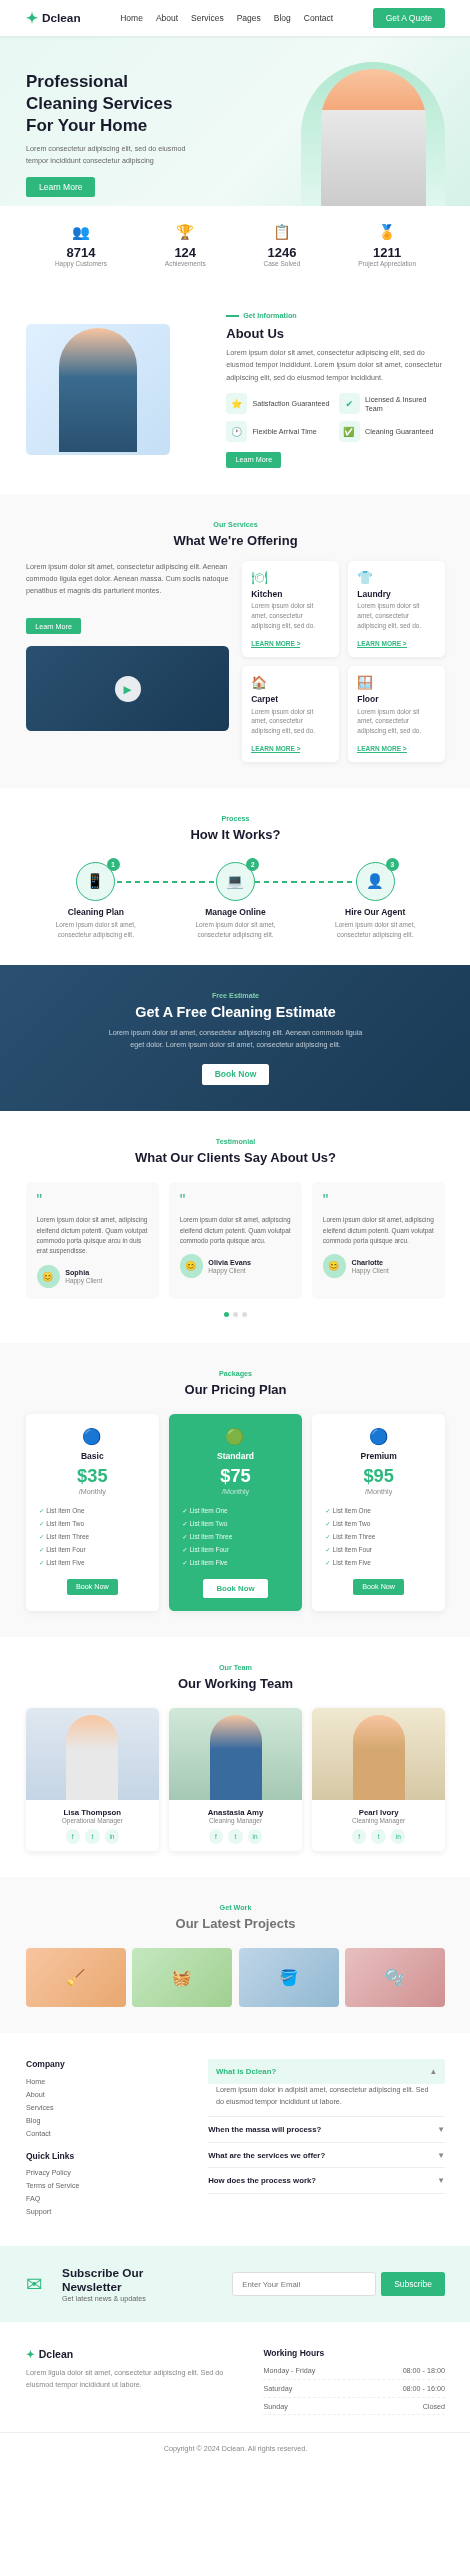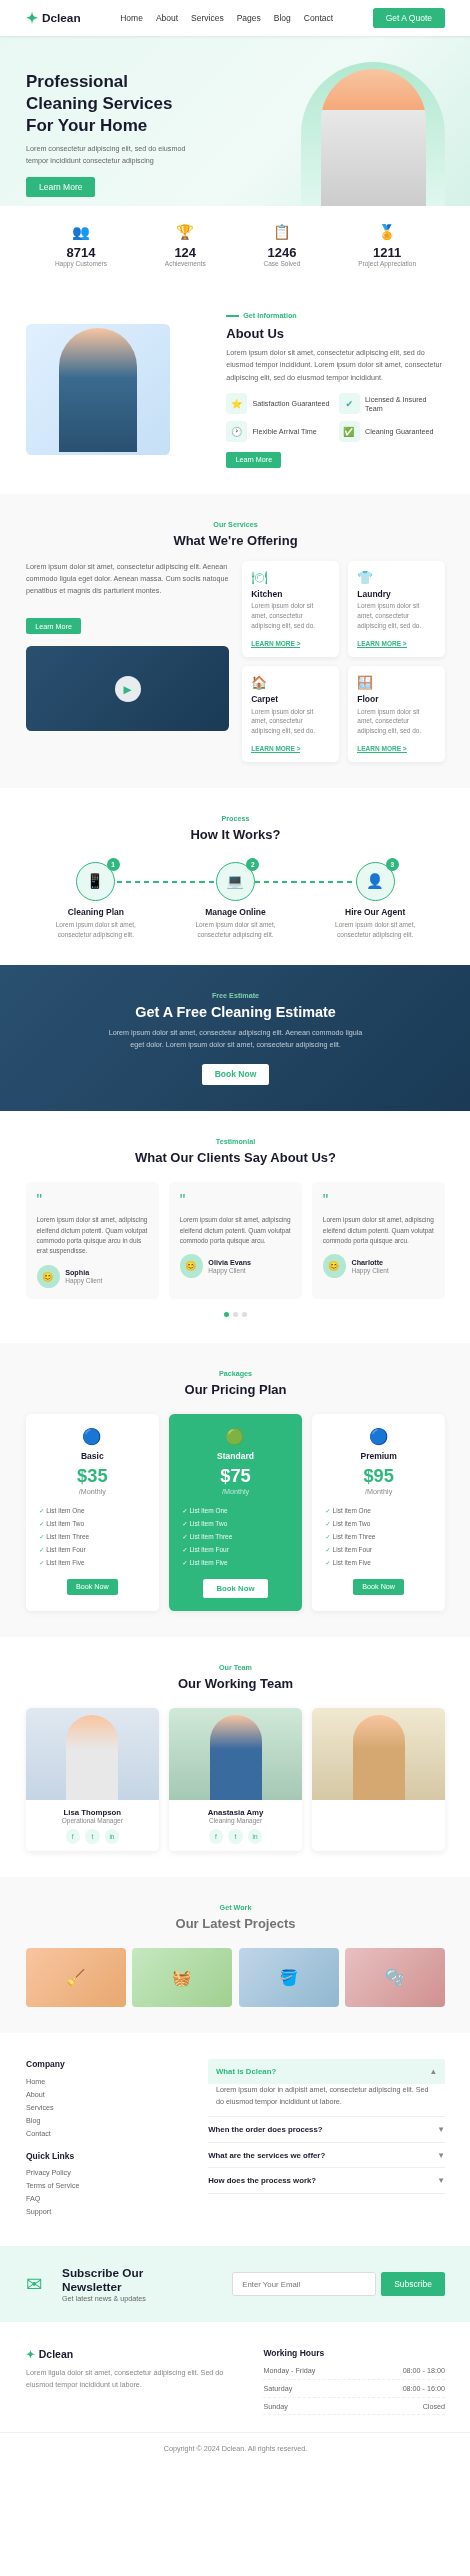"Pearl Ivory" div.team-info { html: none -> <div> <div>Pearl Ivory</div> <div>Cleaning Manager</div> <div> <div>f</div> <div>t</div> <div>in</div> </div> </div> }
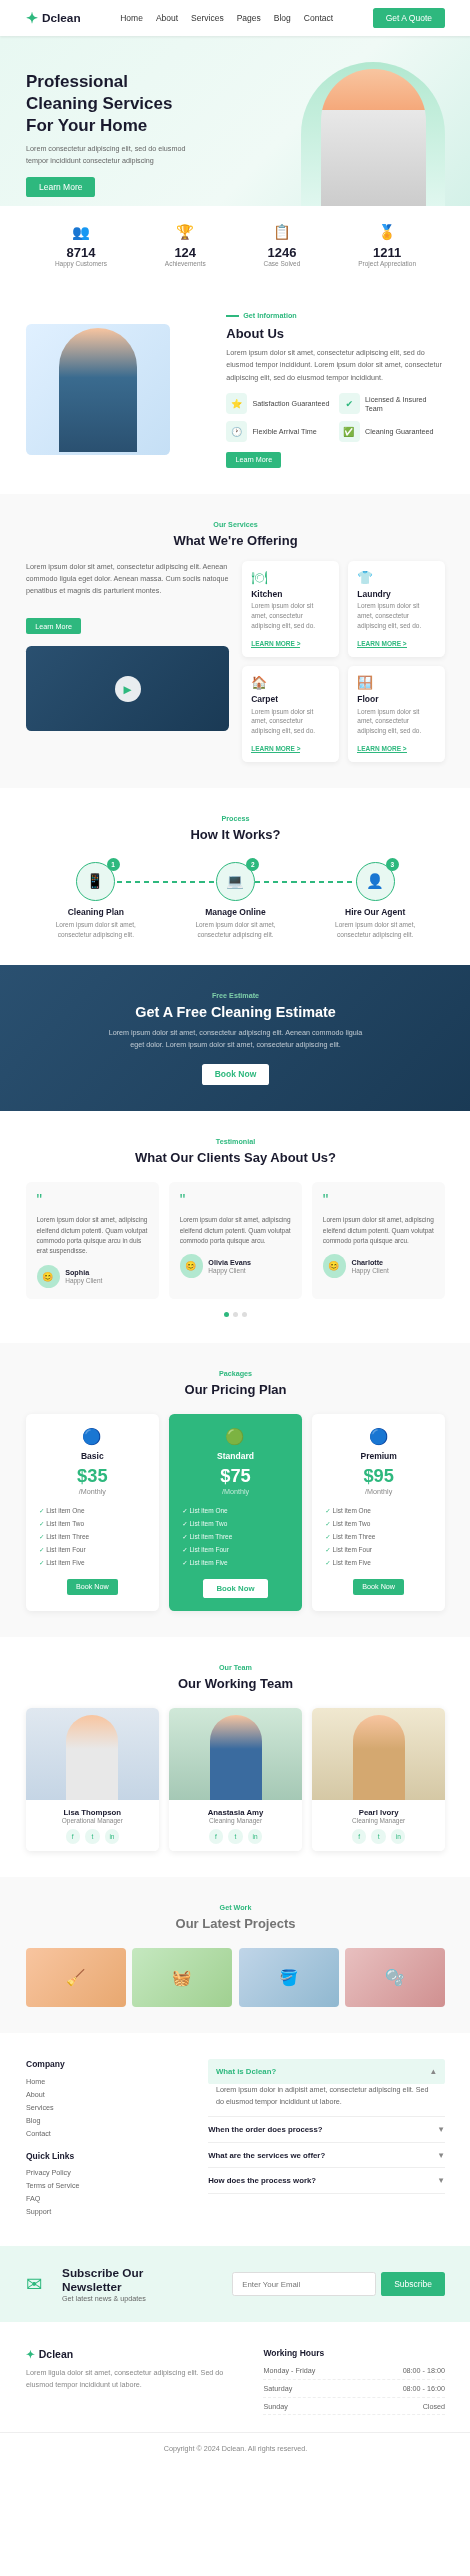"When the order does process?" span { text: order does -> massa will }
